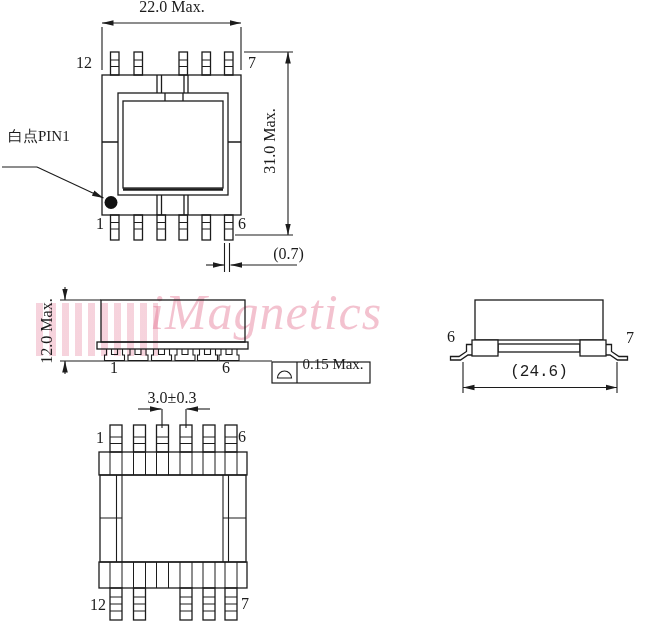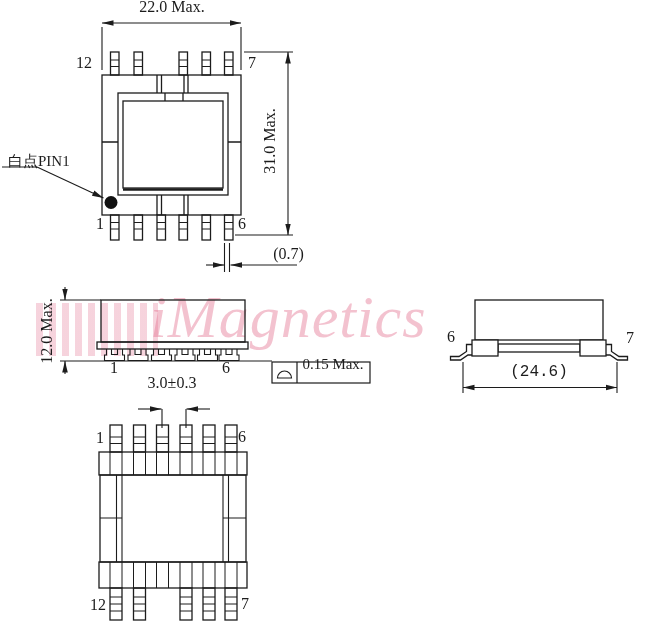"白点PIN1" div.lbl { top: 161px -> 136px }
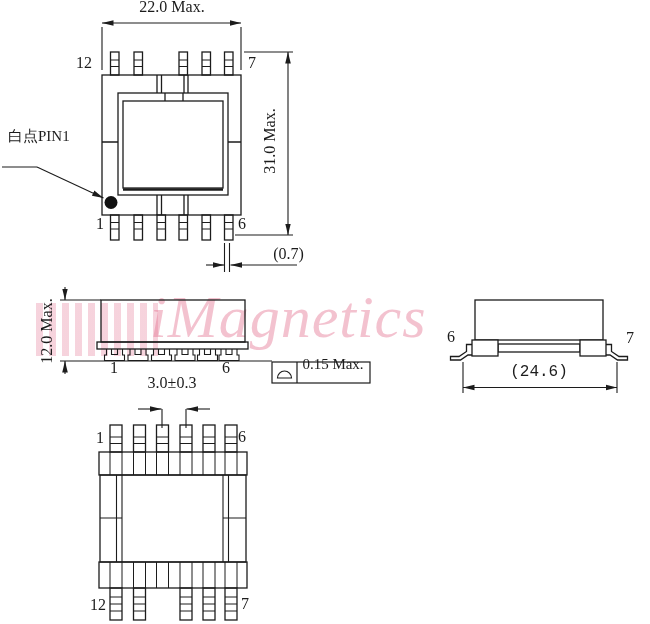"iMagnetics" .wm-brand { font-size: 60px -> 50px }
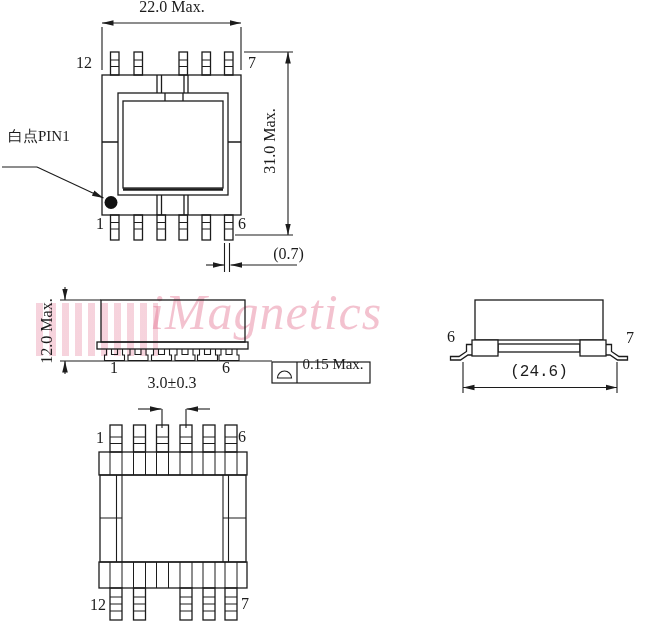"3.0±0.3" div.lbl { top: 383px -> 398px }
